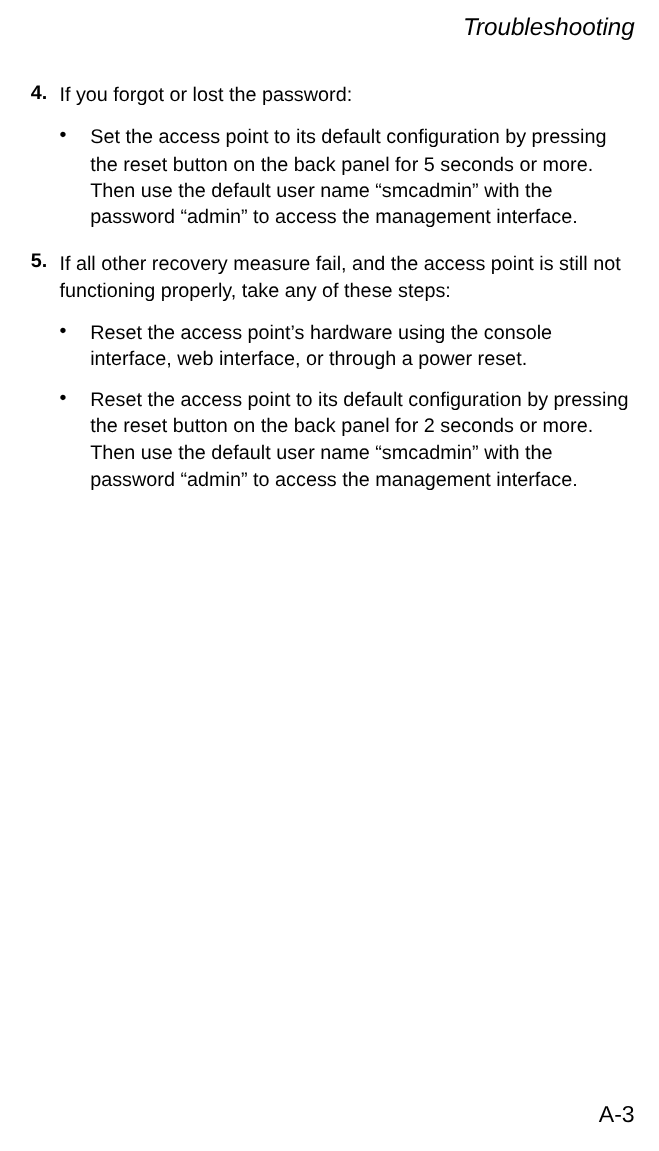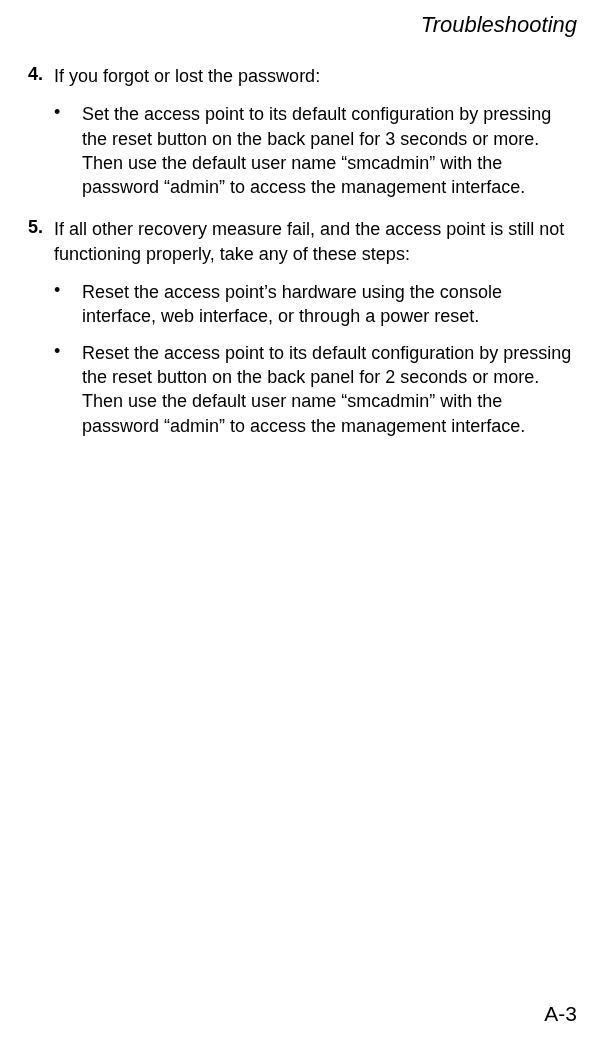"Troubleshooting" .header-title { margin-bottom: 26px -> 36px }
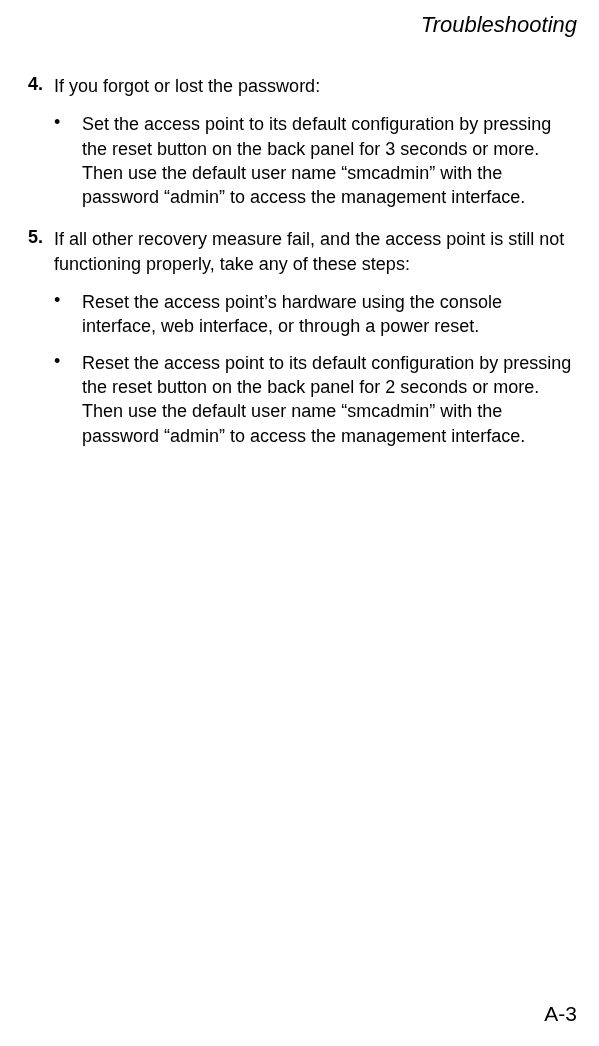"Set the access point to" div.bullet-text { text: 3 -> 5 }
